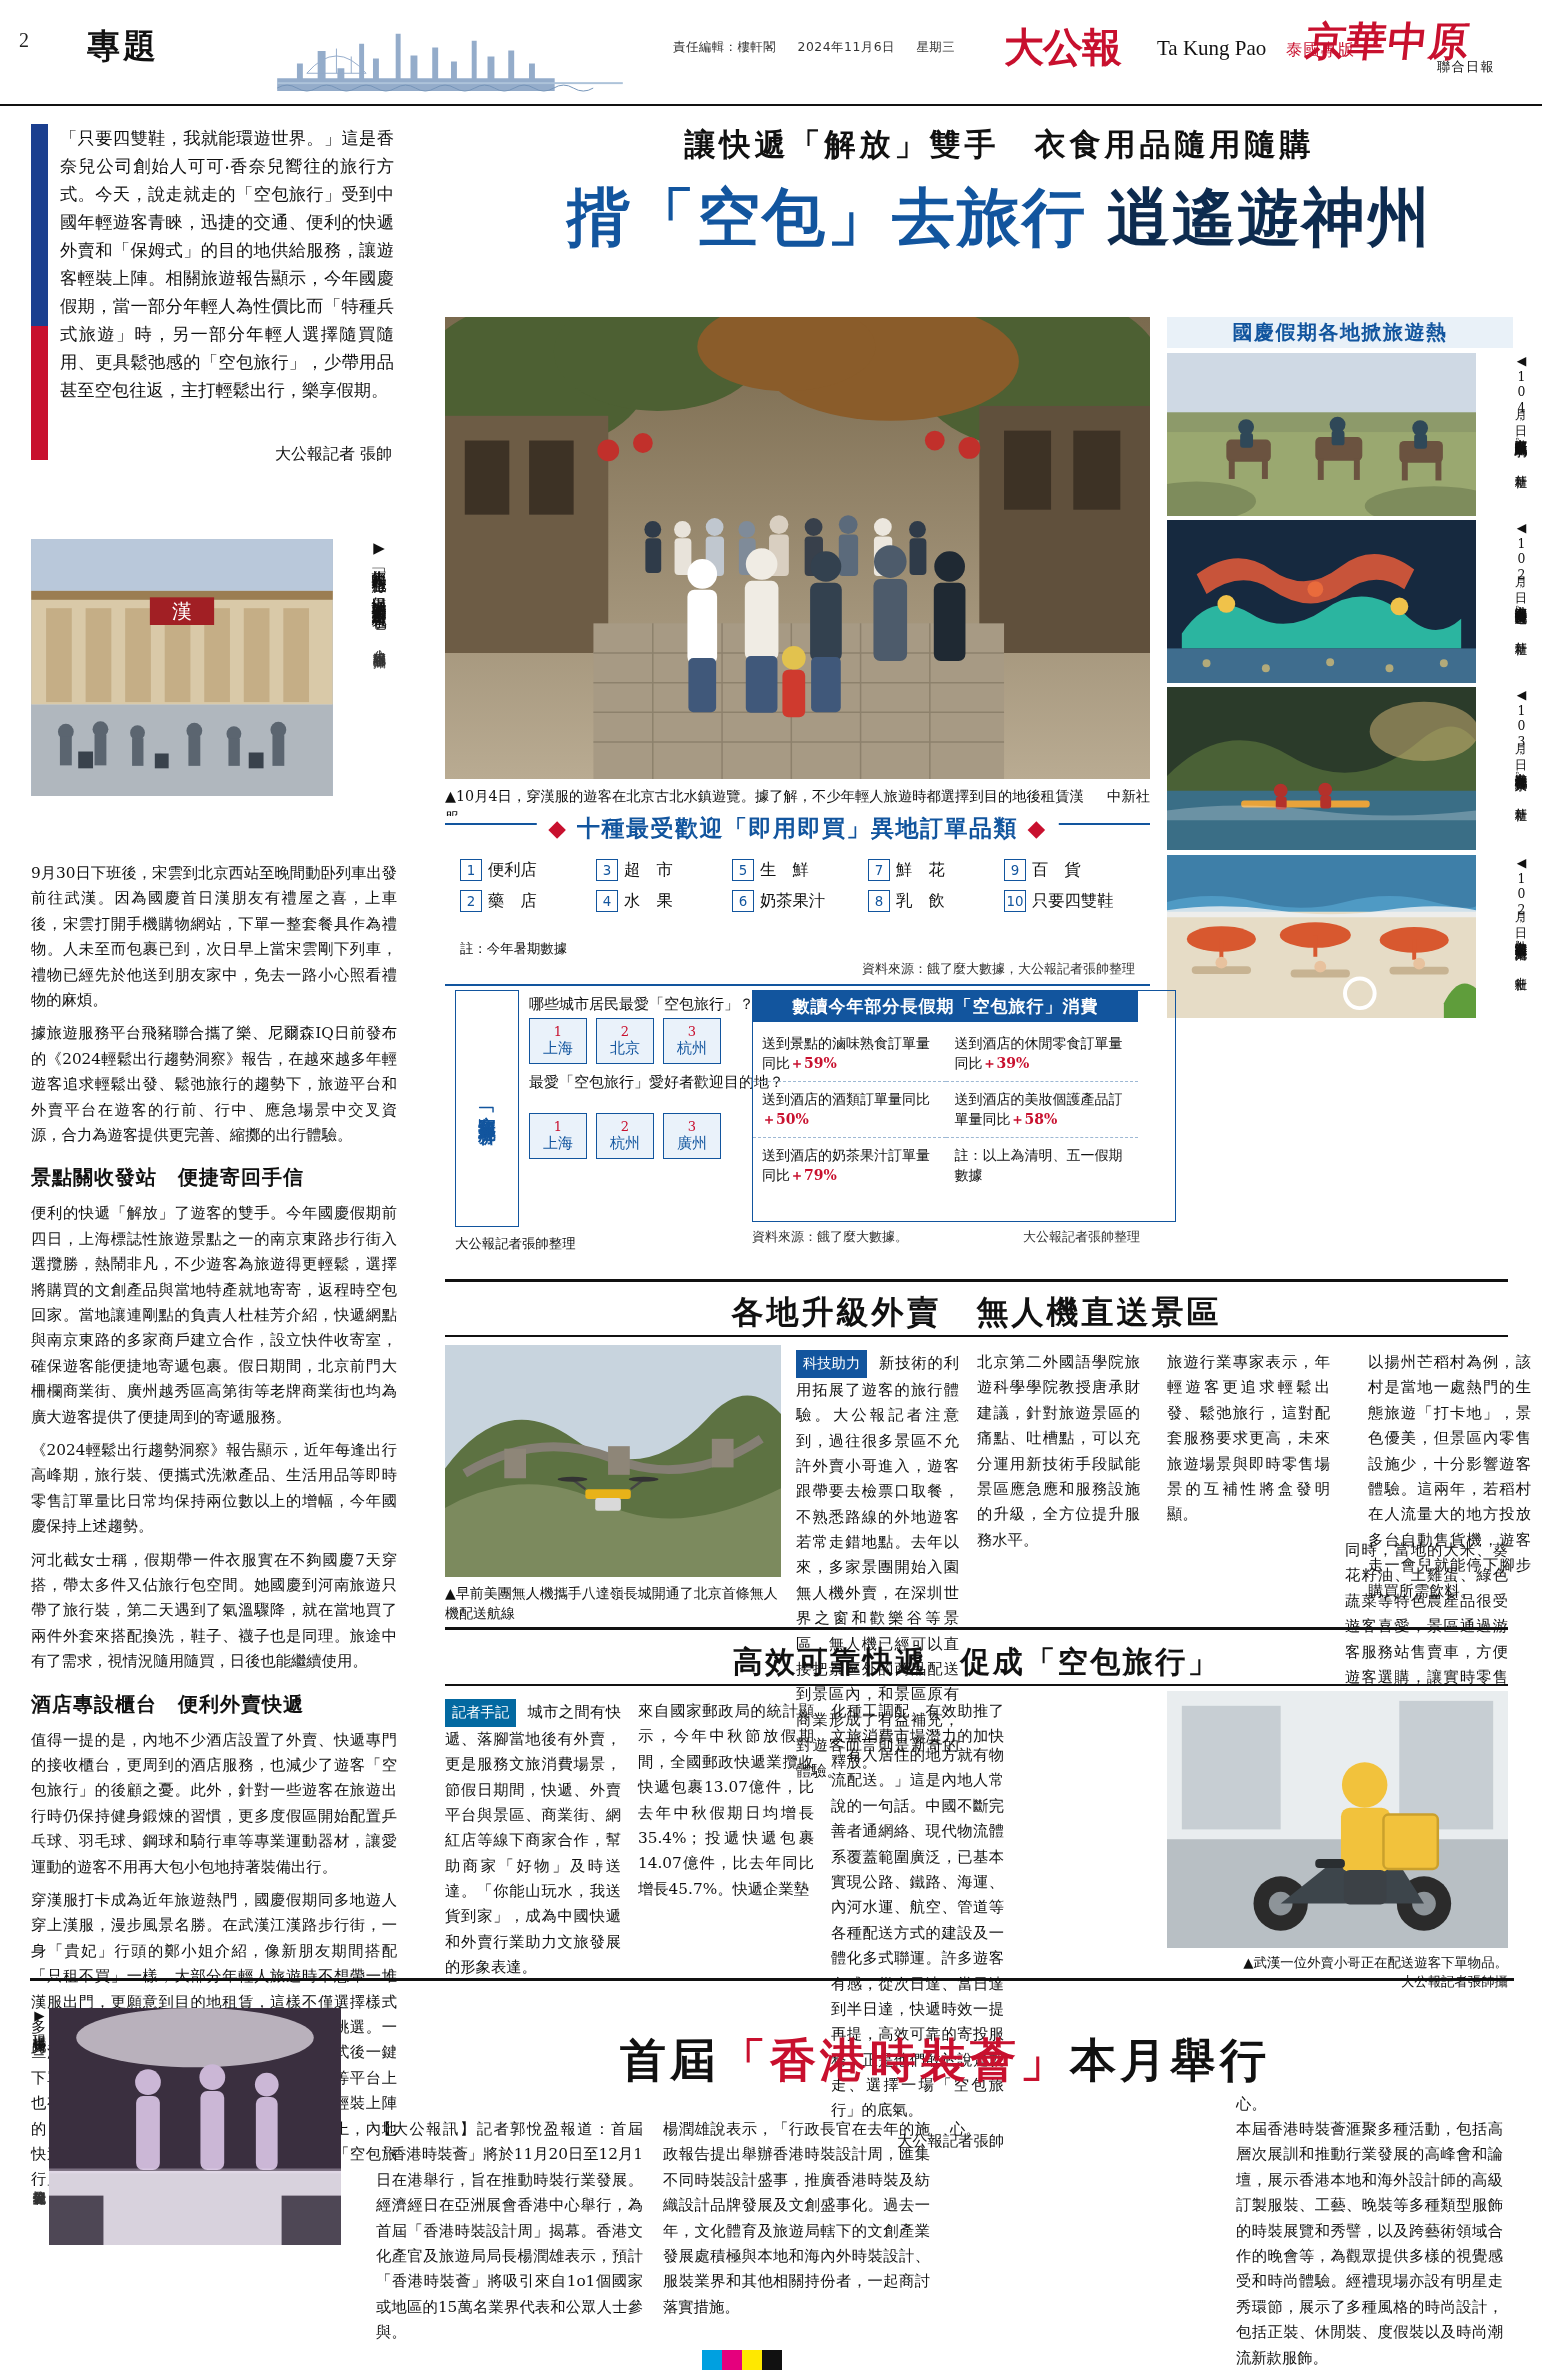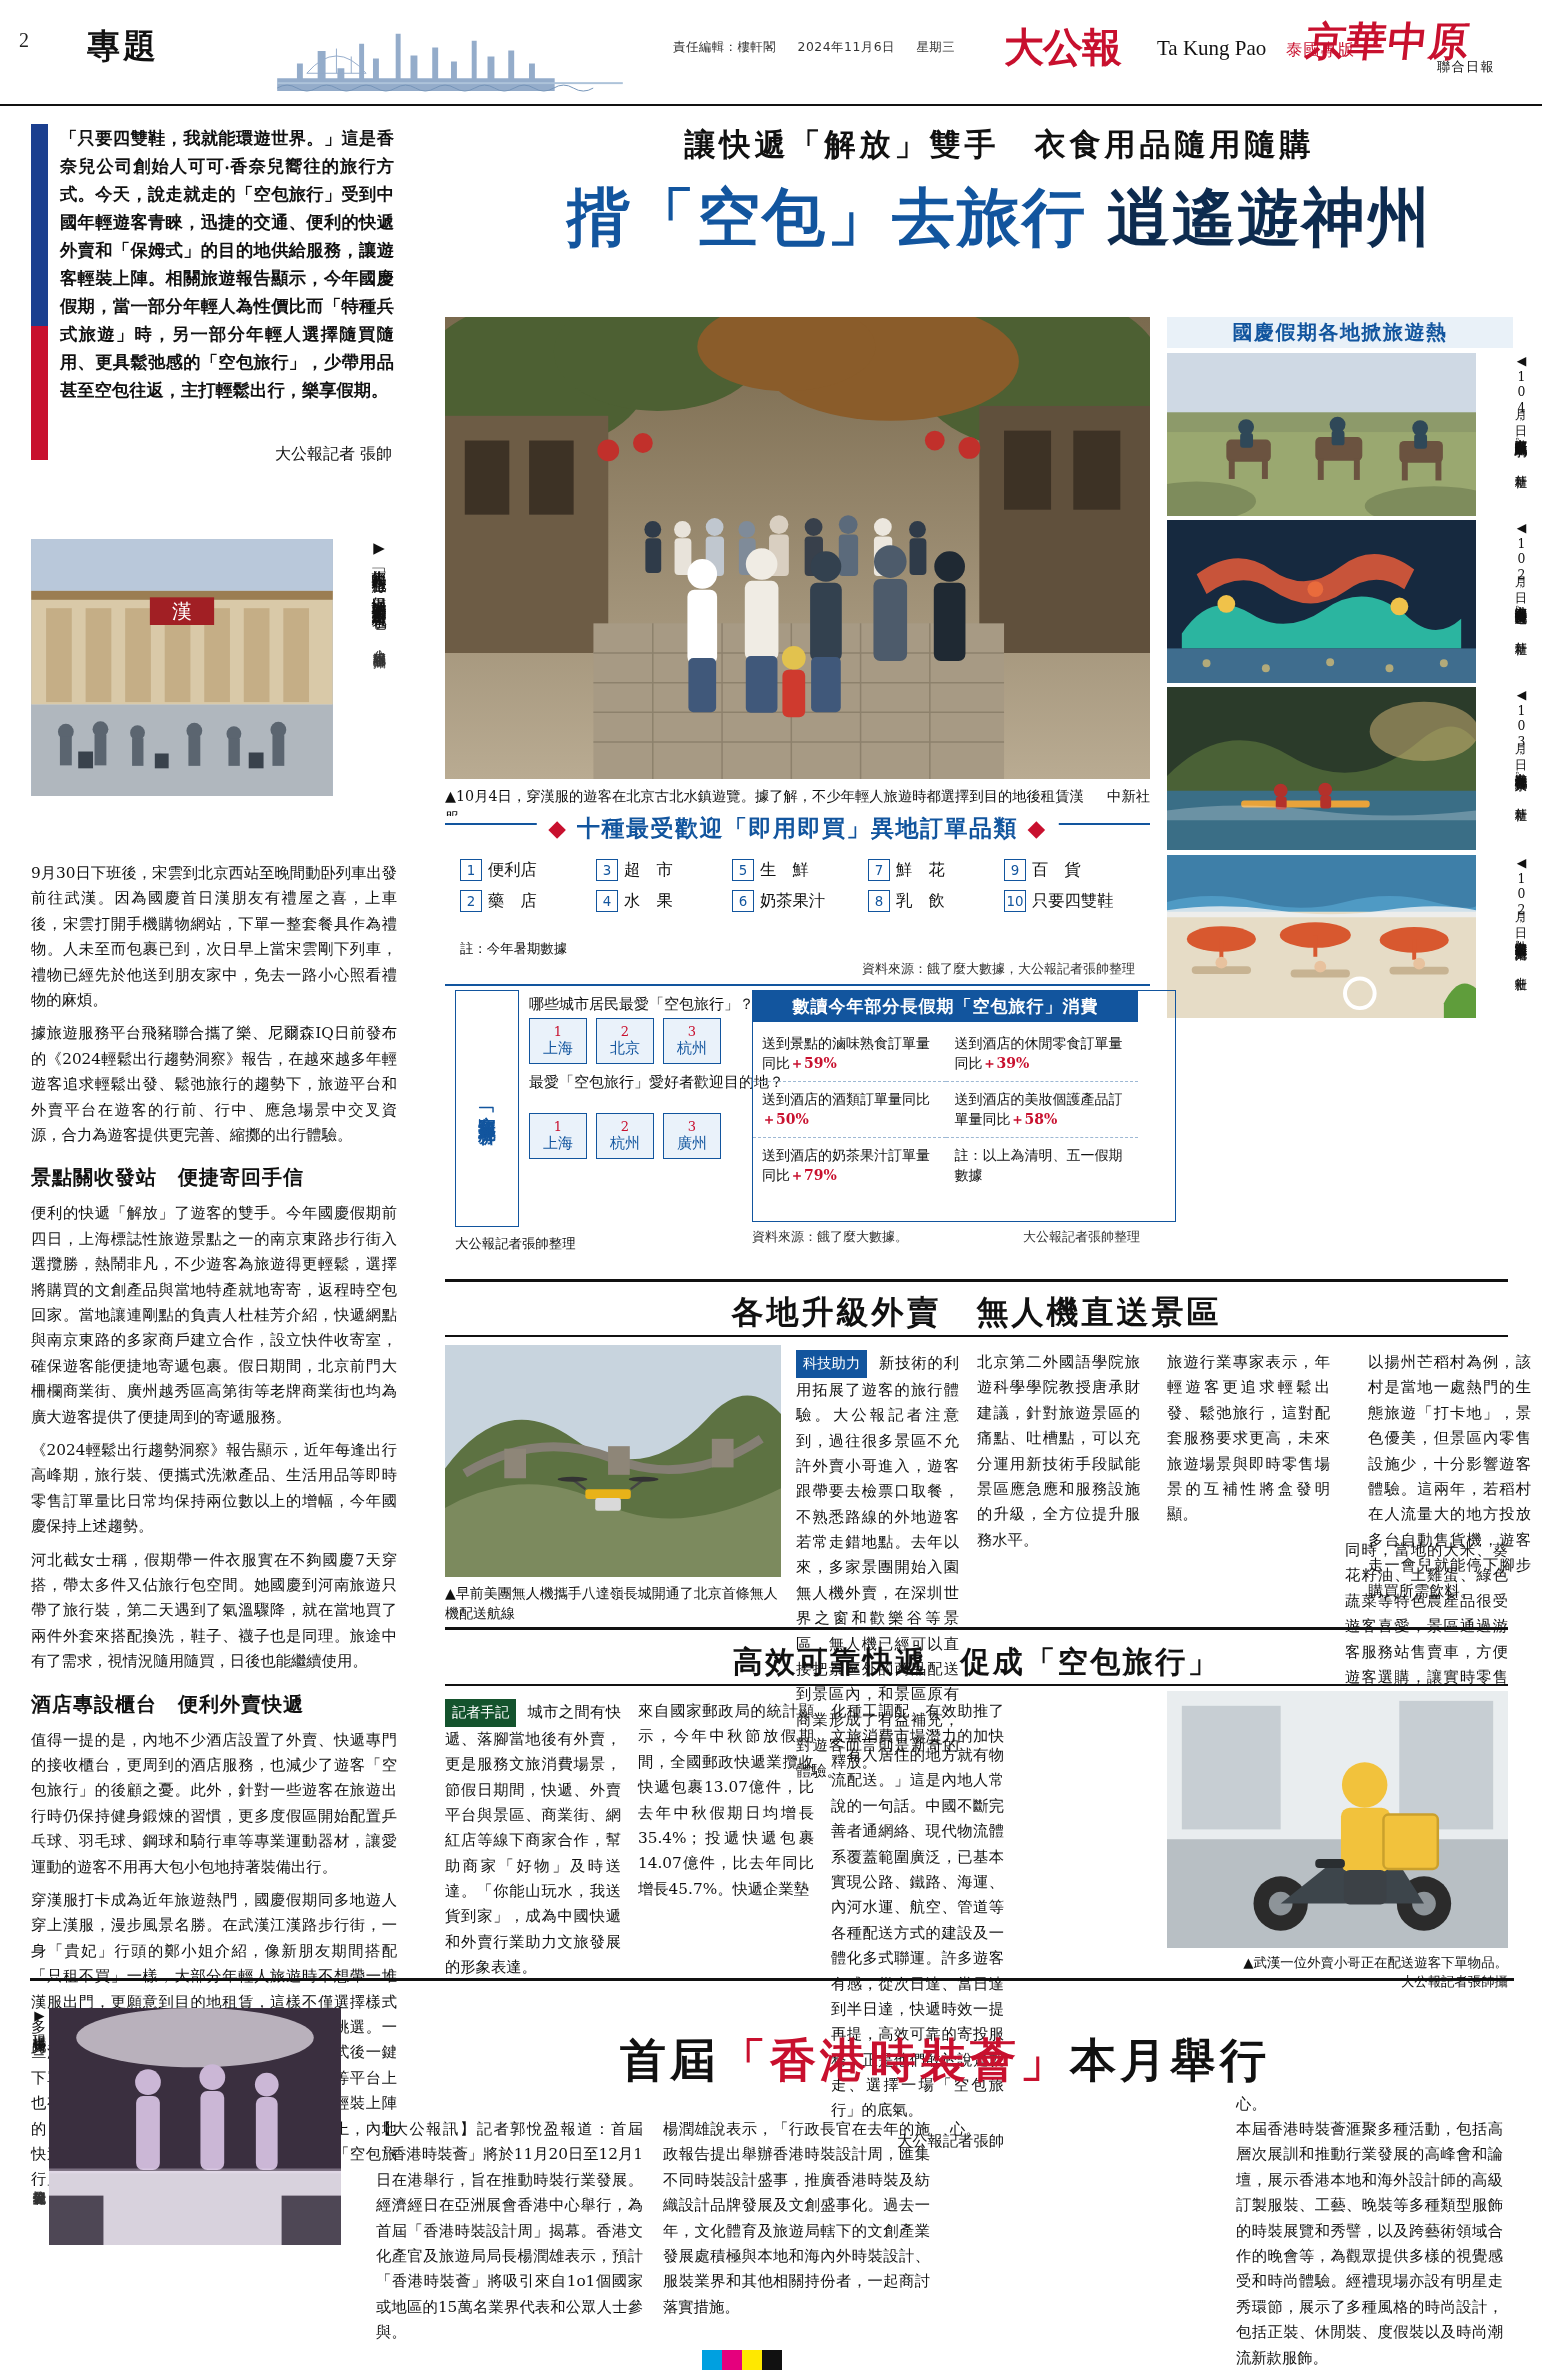"「只要四雙鞋，我就能環遊世界。」這是香奈兒公司創始人可可‧香奈兒嚮往的旅行方式。" .lead-text { font-weight: 700 -> 400 }
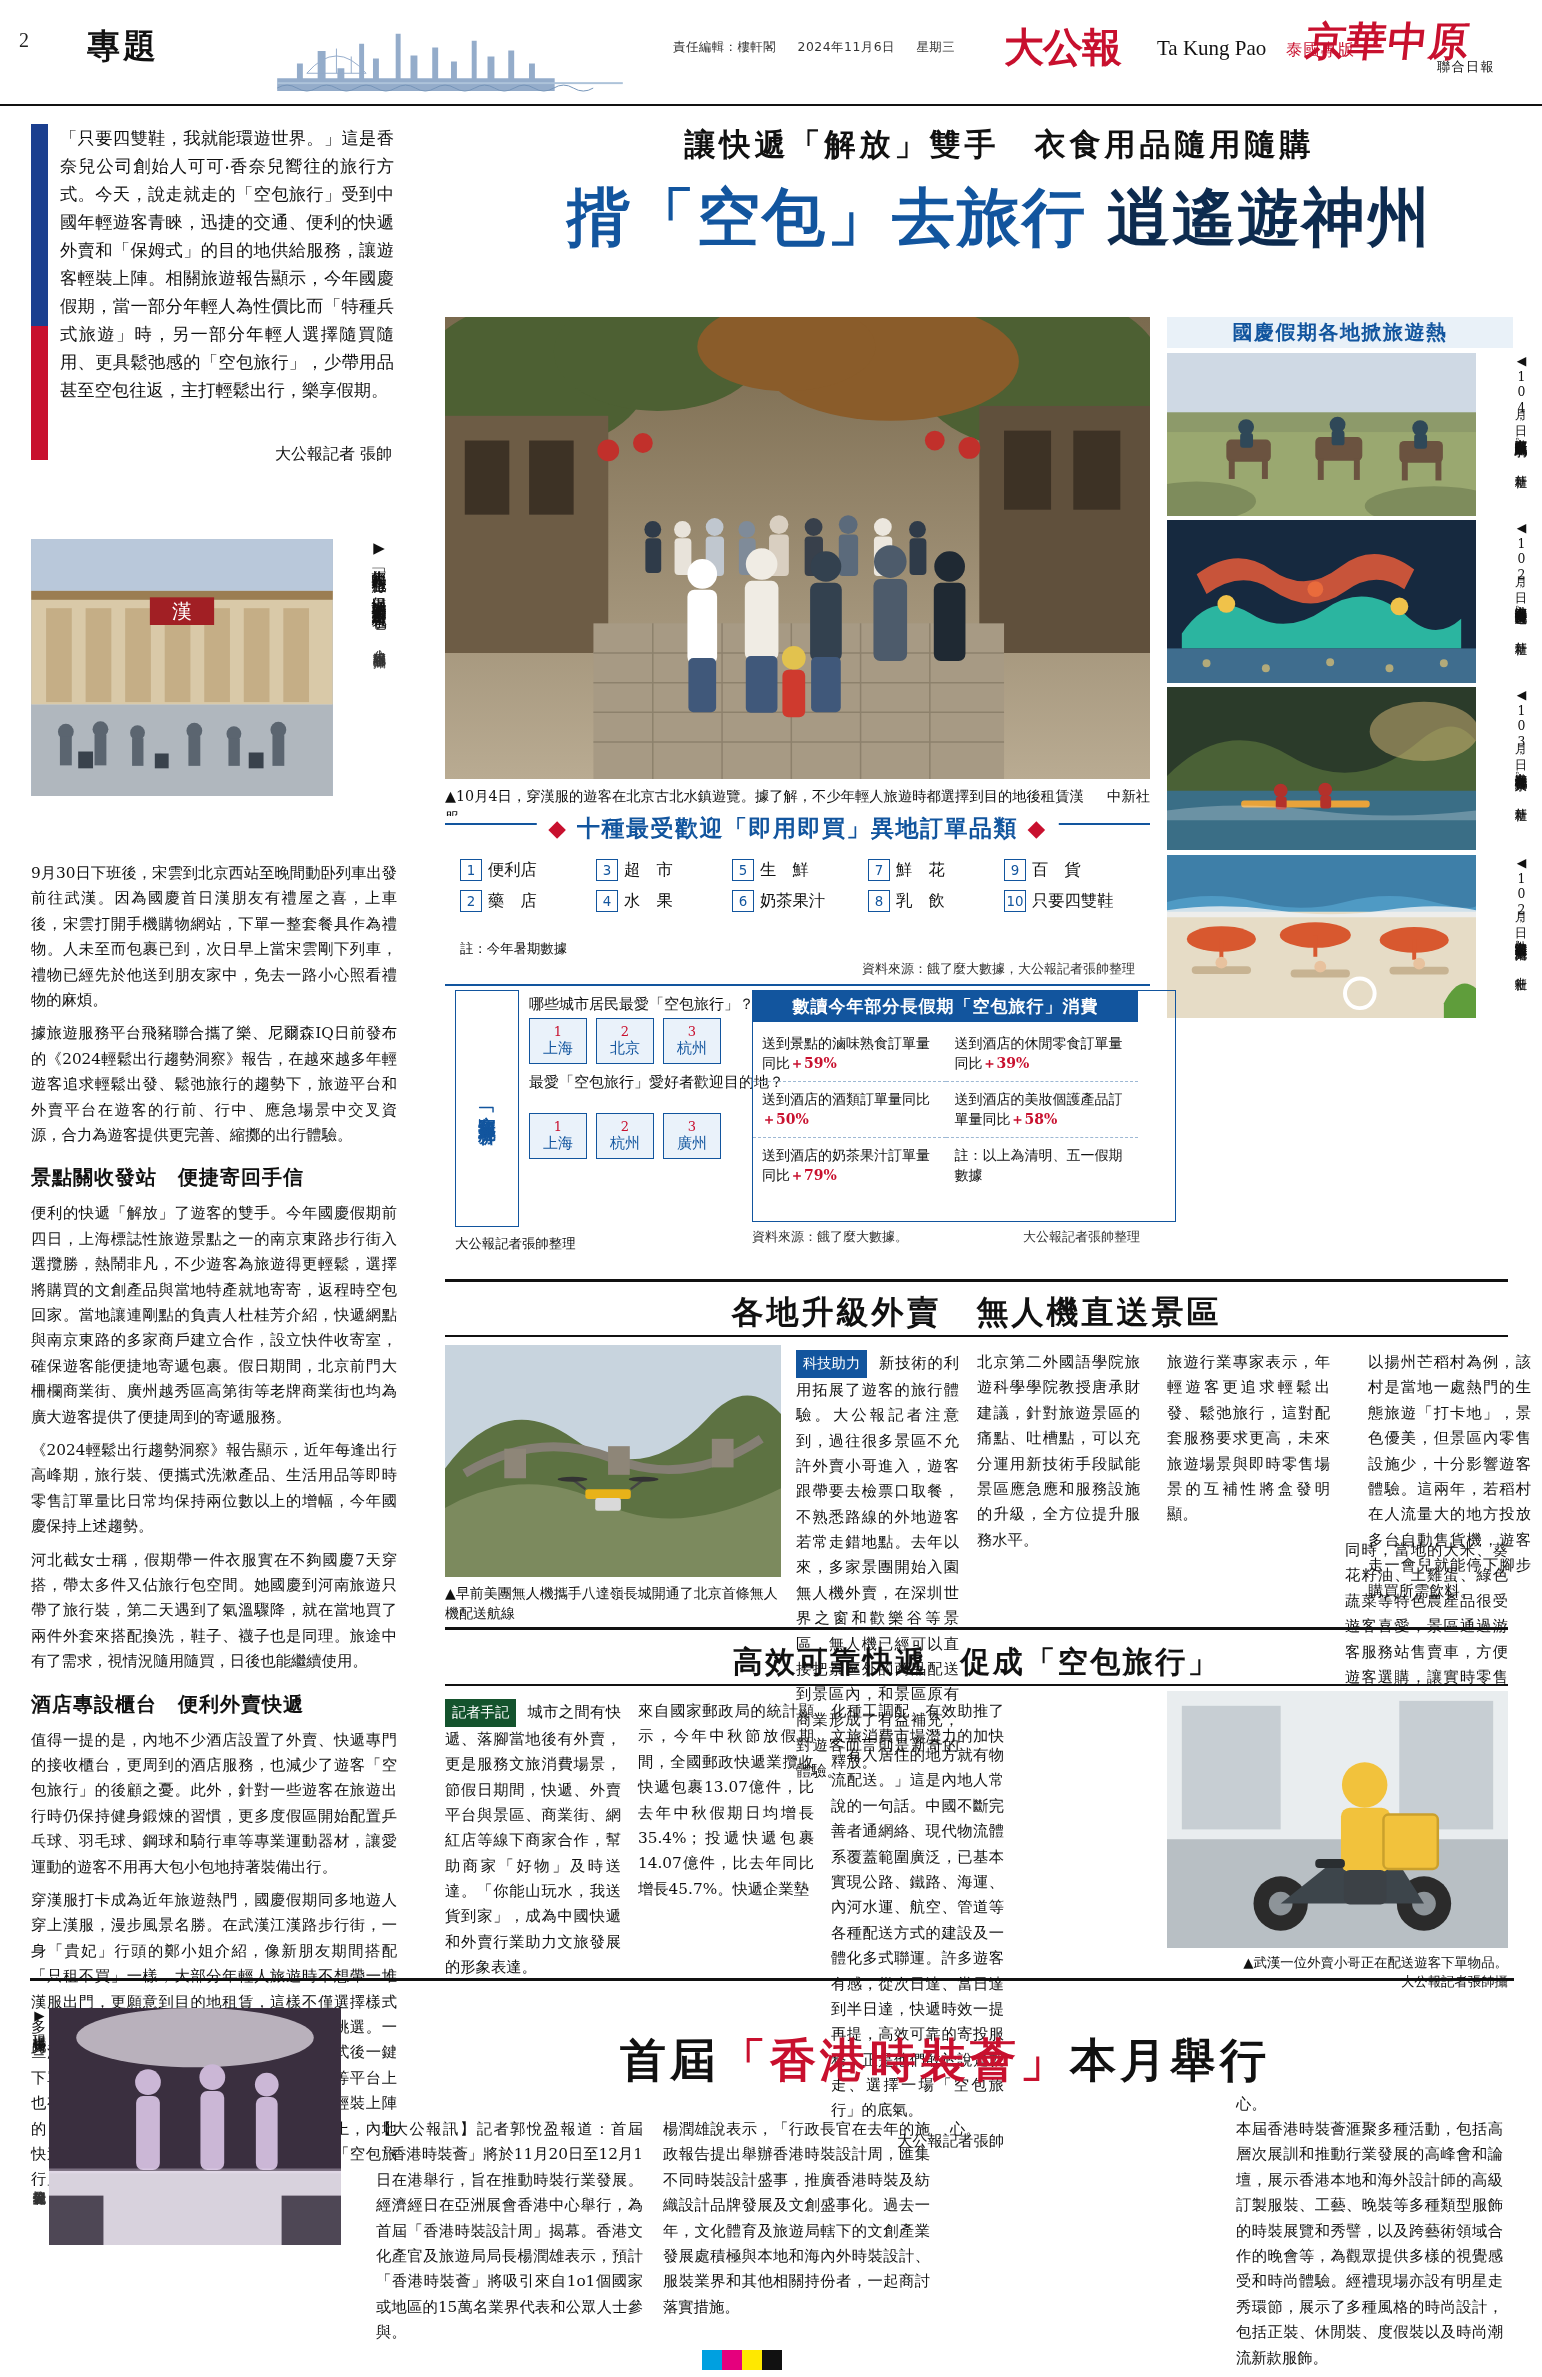"記者手記" .tag { background: #14532d -> #0369a1 }
